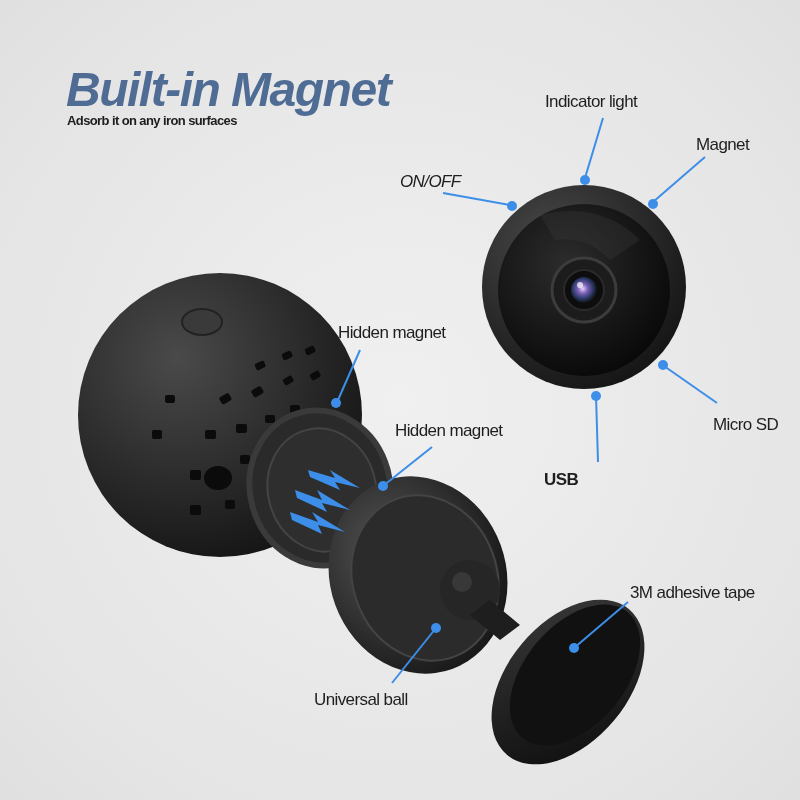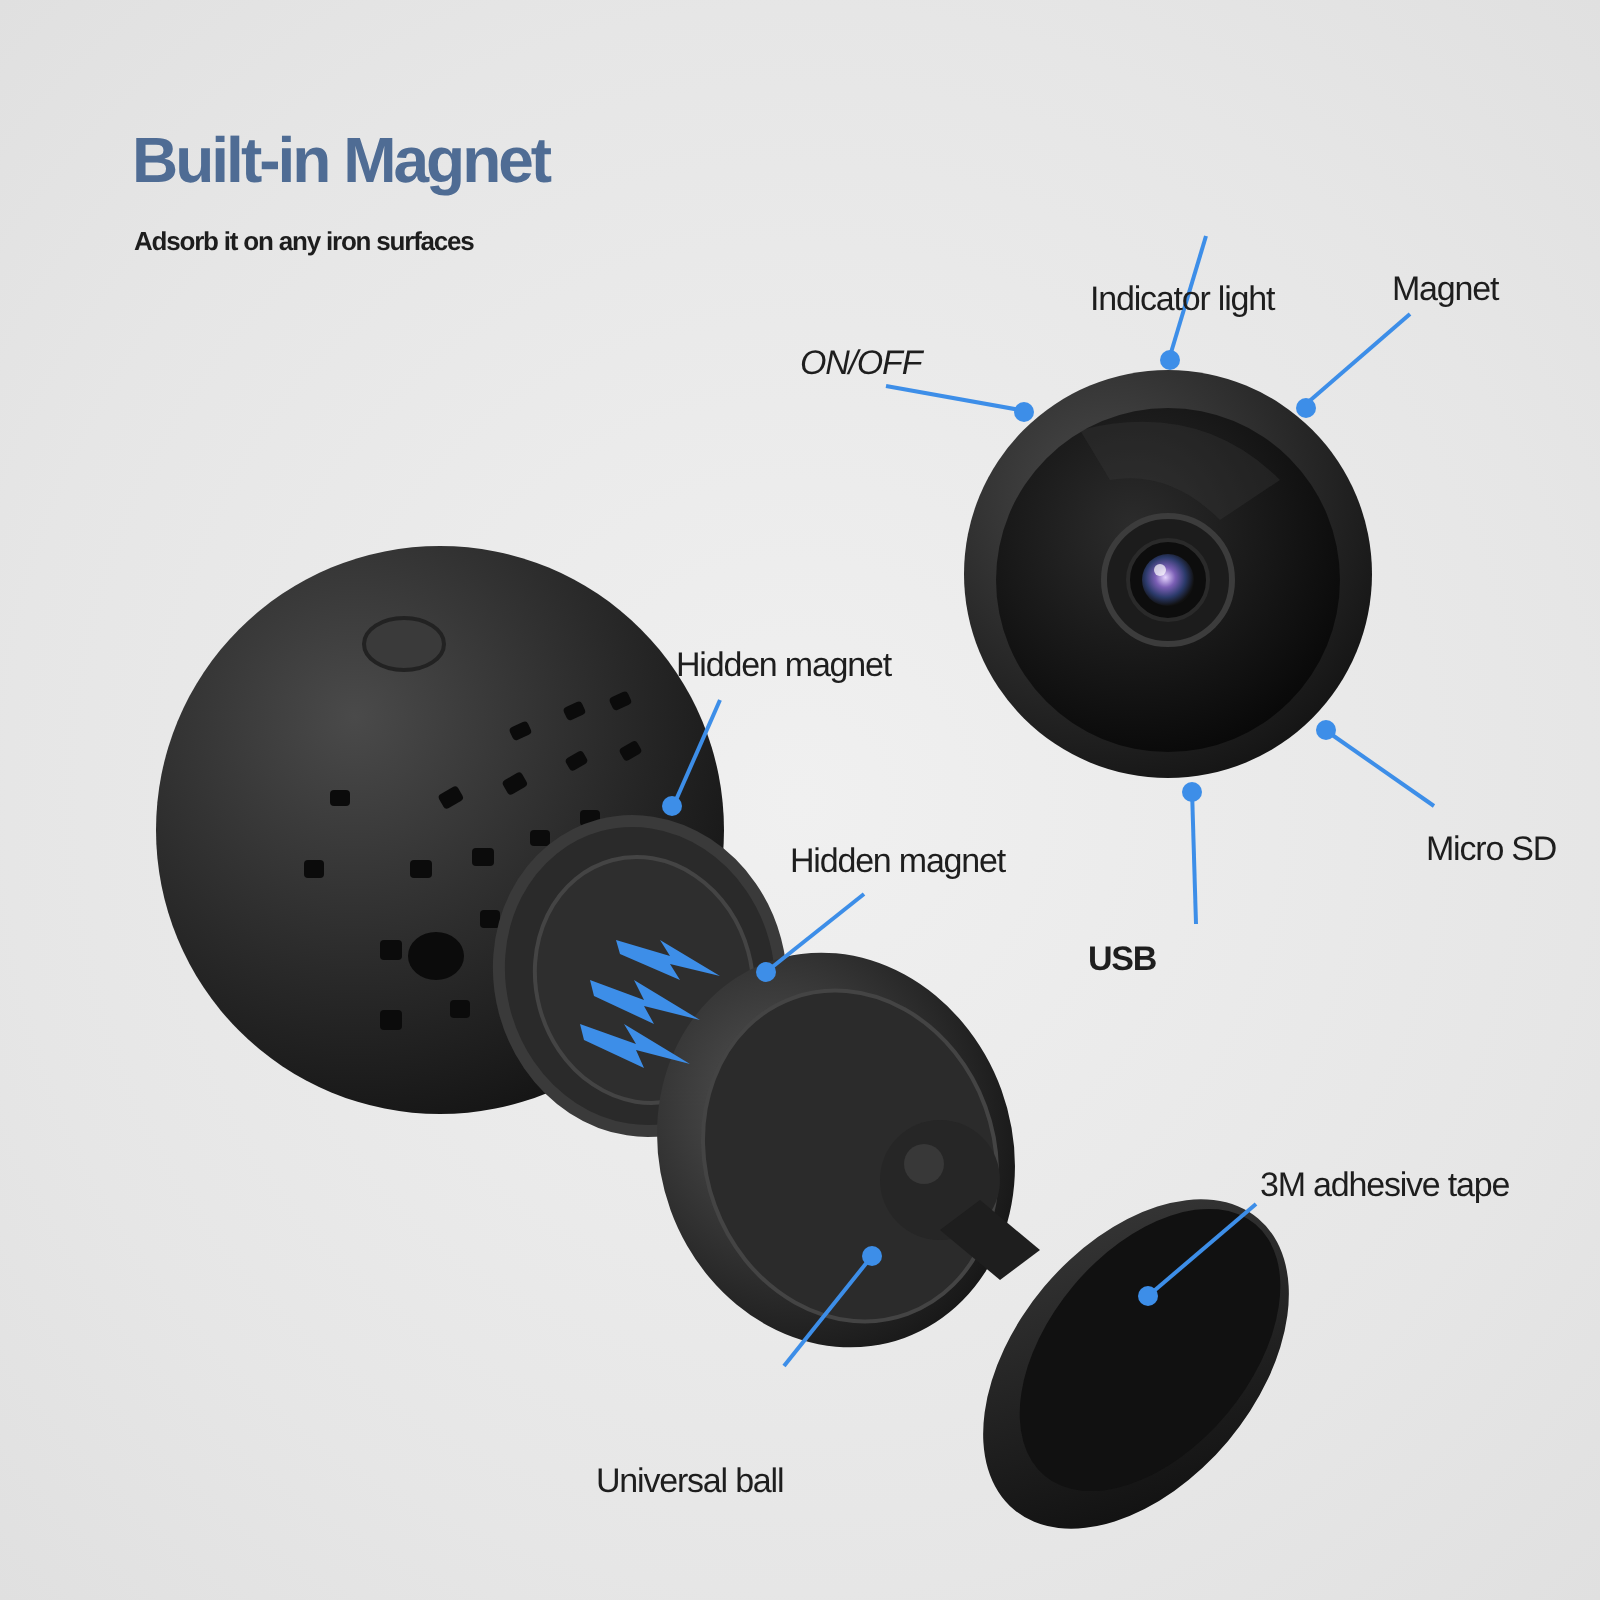"Built-in Magnet" .title { font-size: 32px -> 48px; font-style: none -> italic }
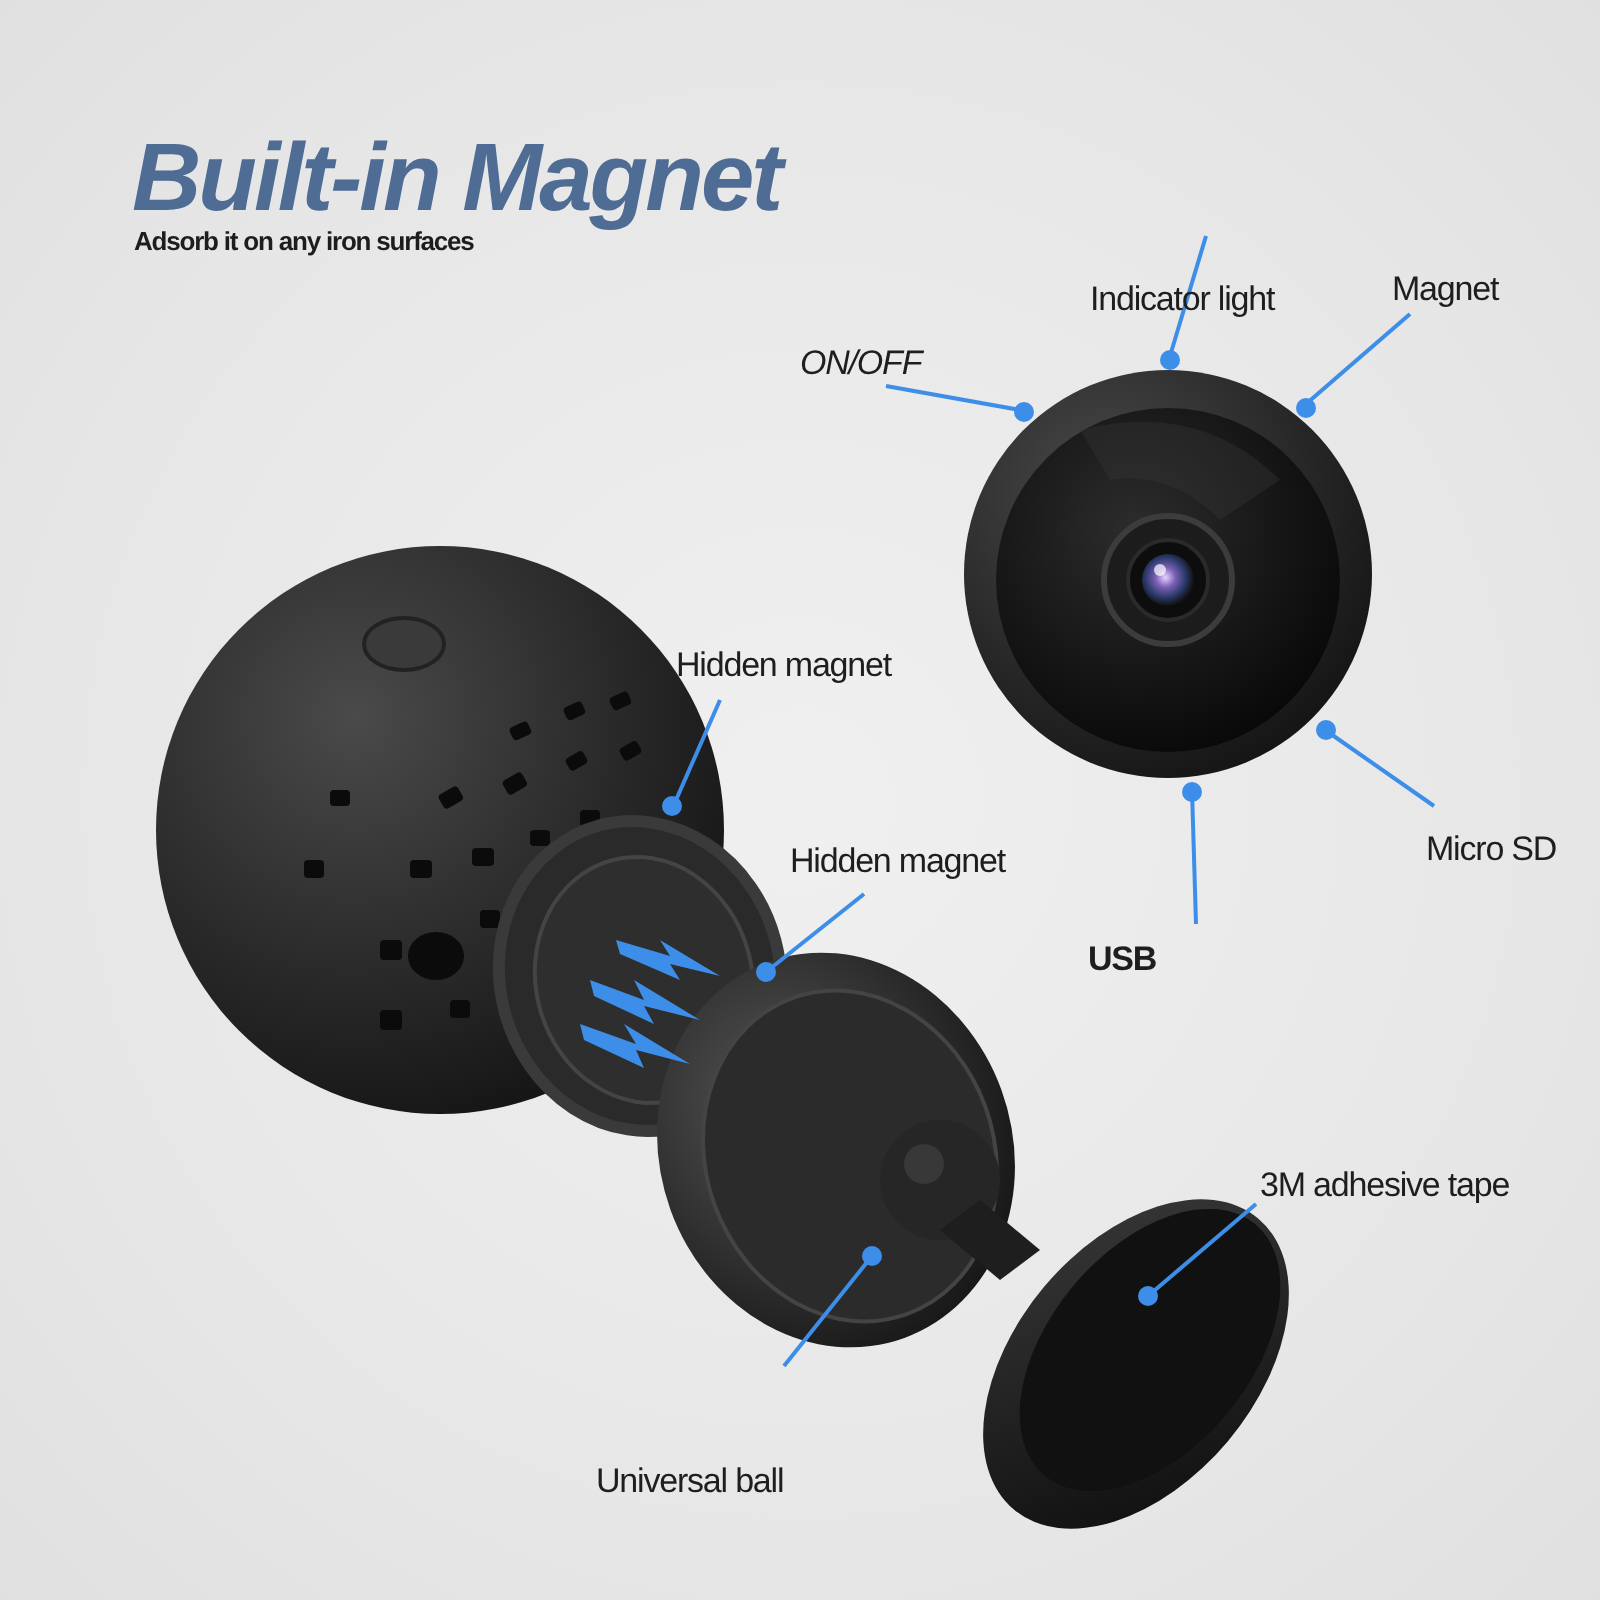"Indicator light" div.label { margin-top: 48px -> none }
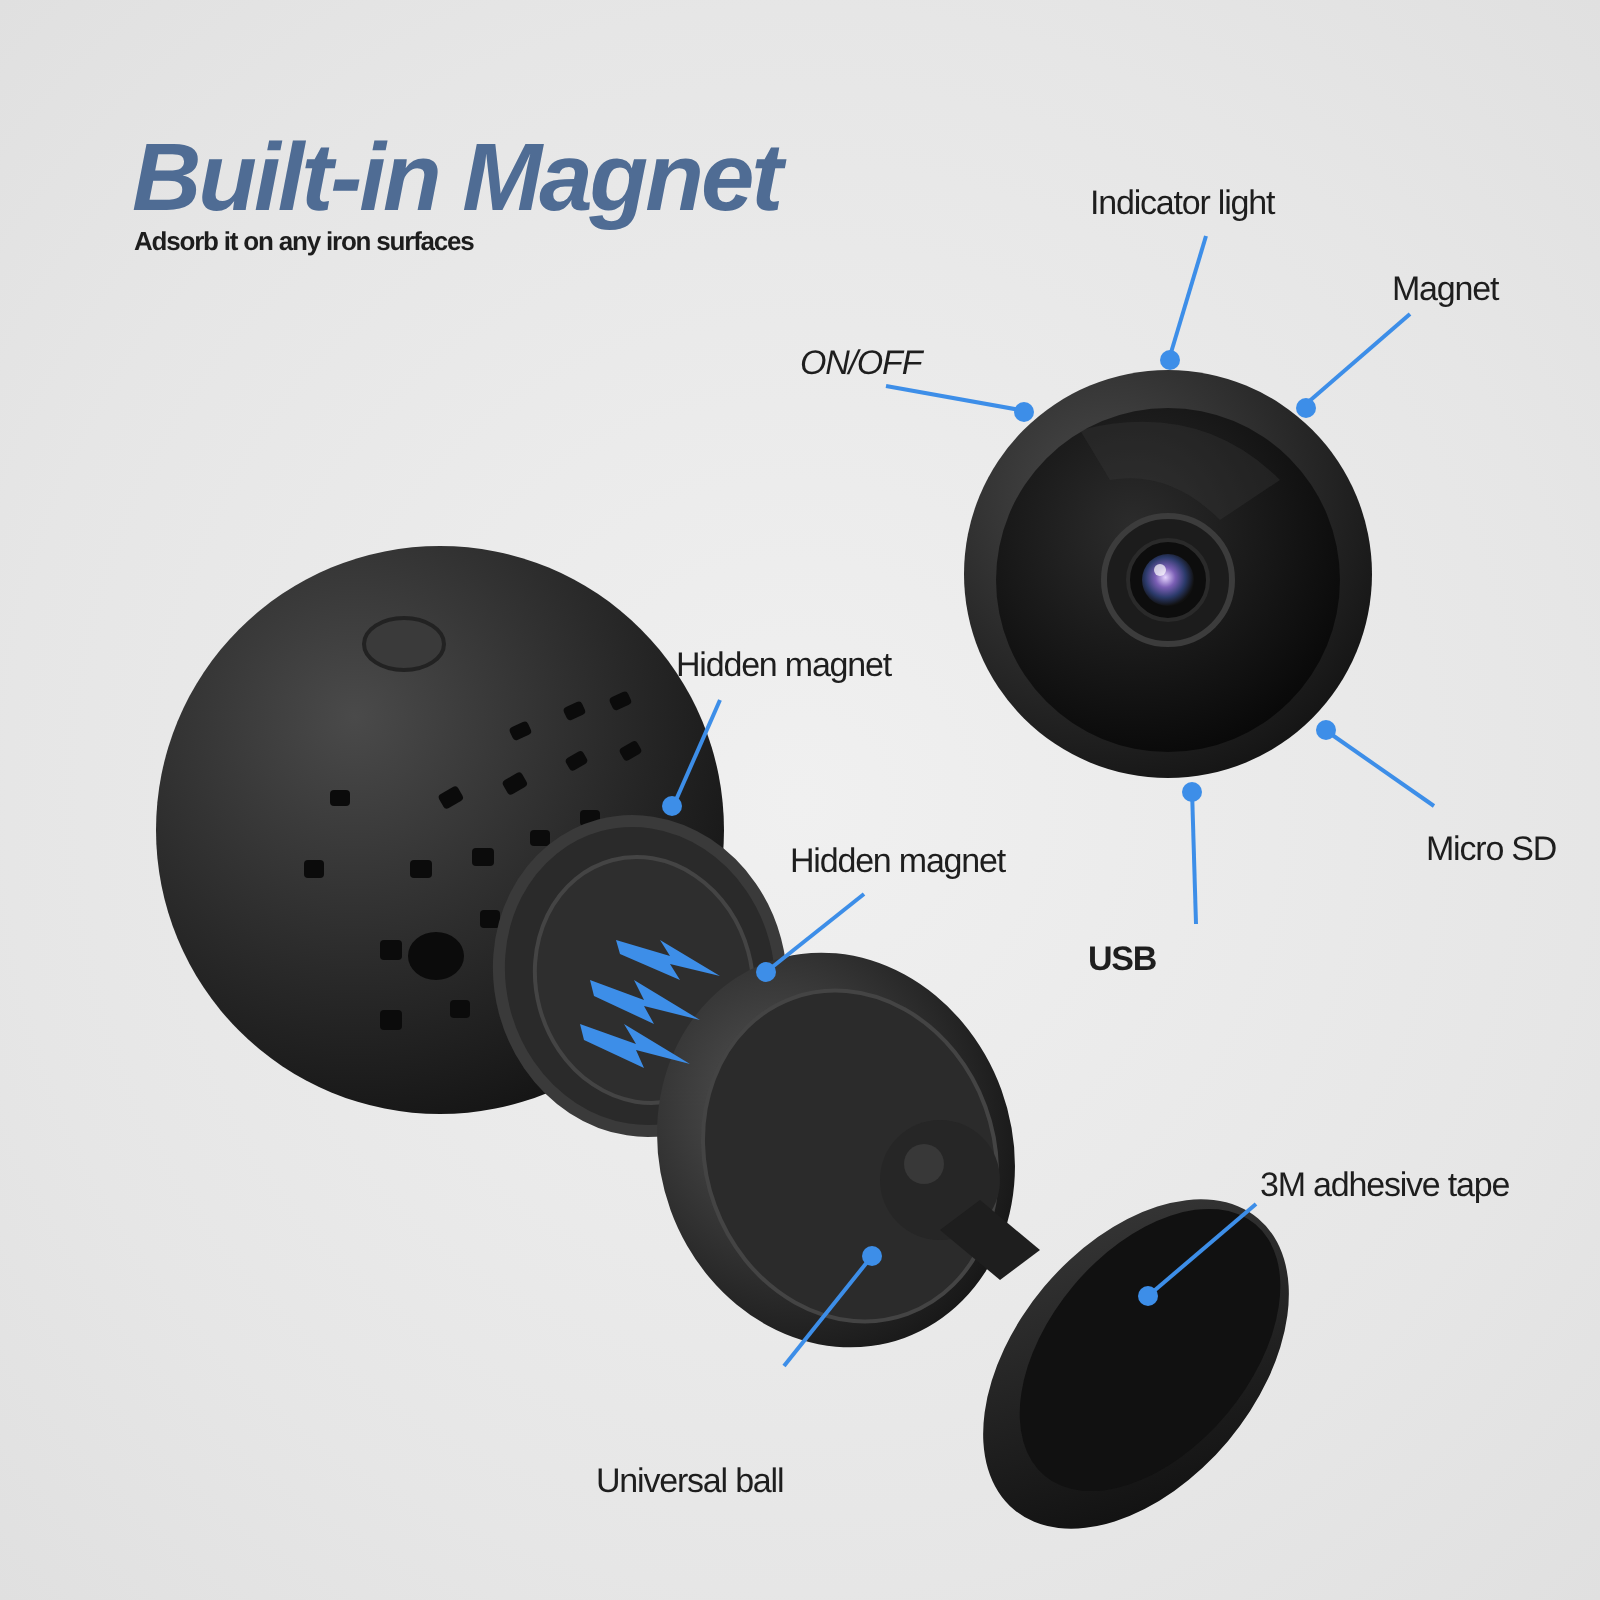"Universal ball" div.label { left: 298px -> 314px; margin-top: 41px -> none }
